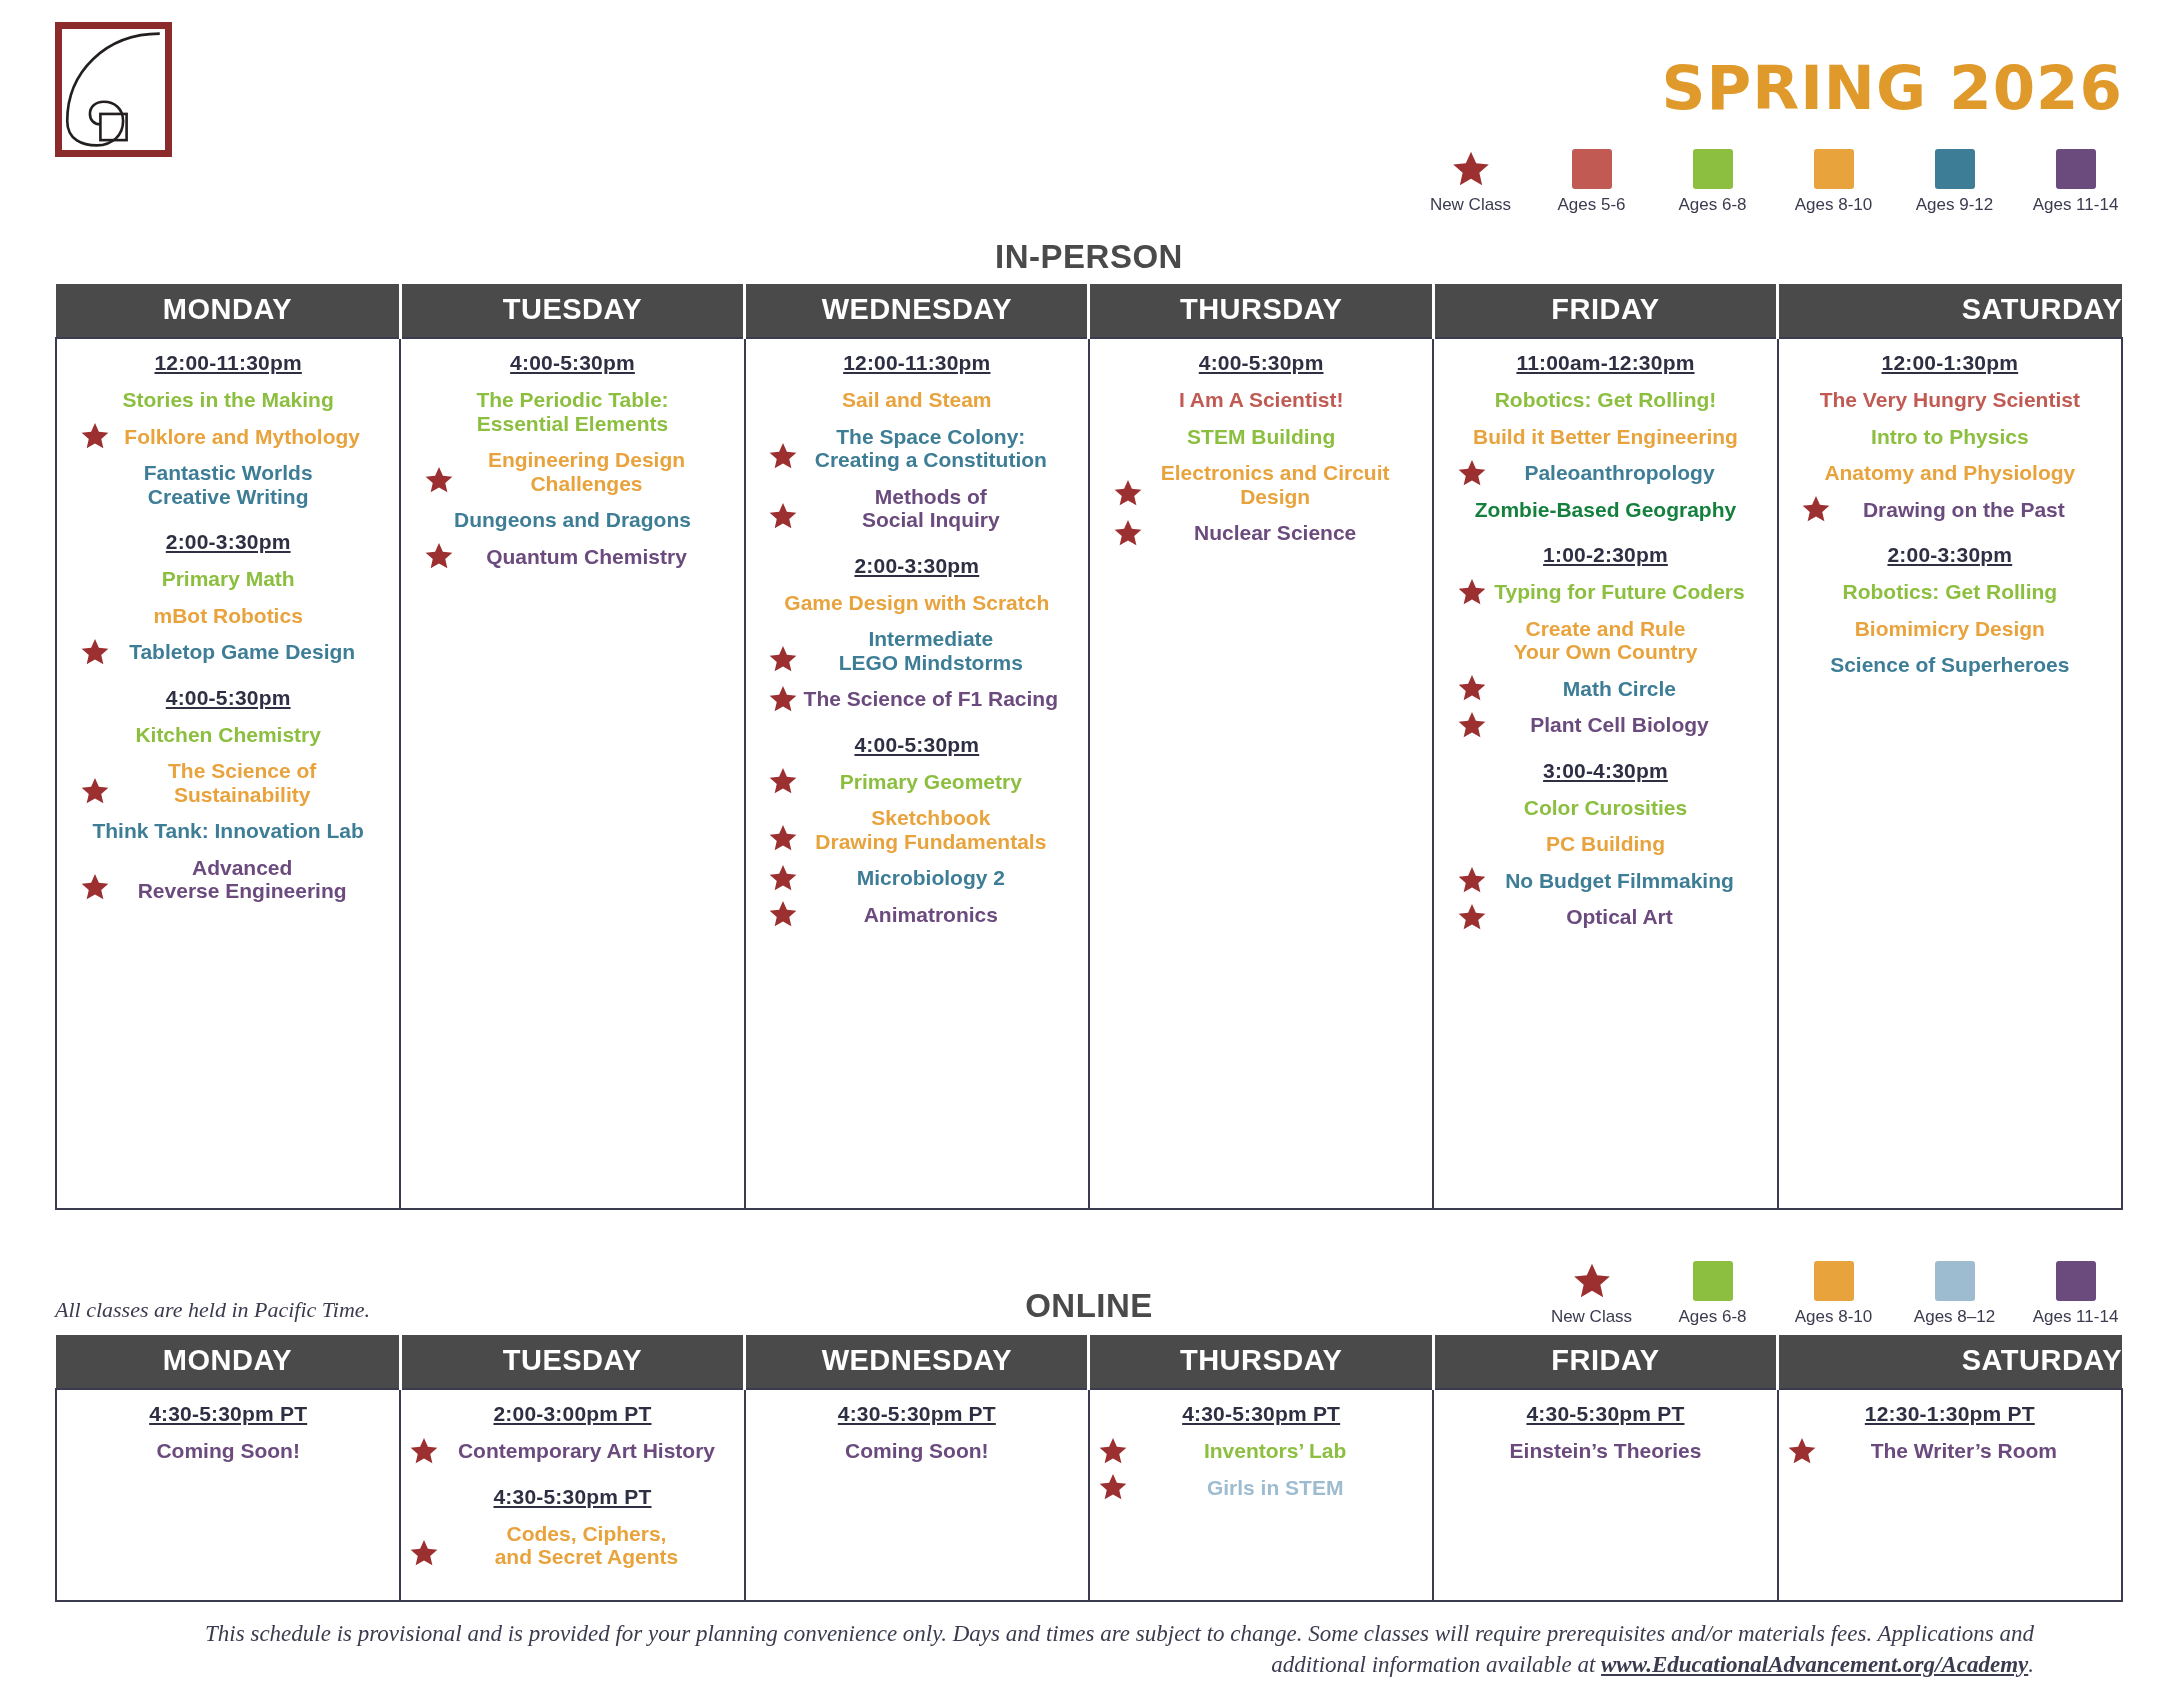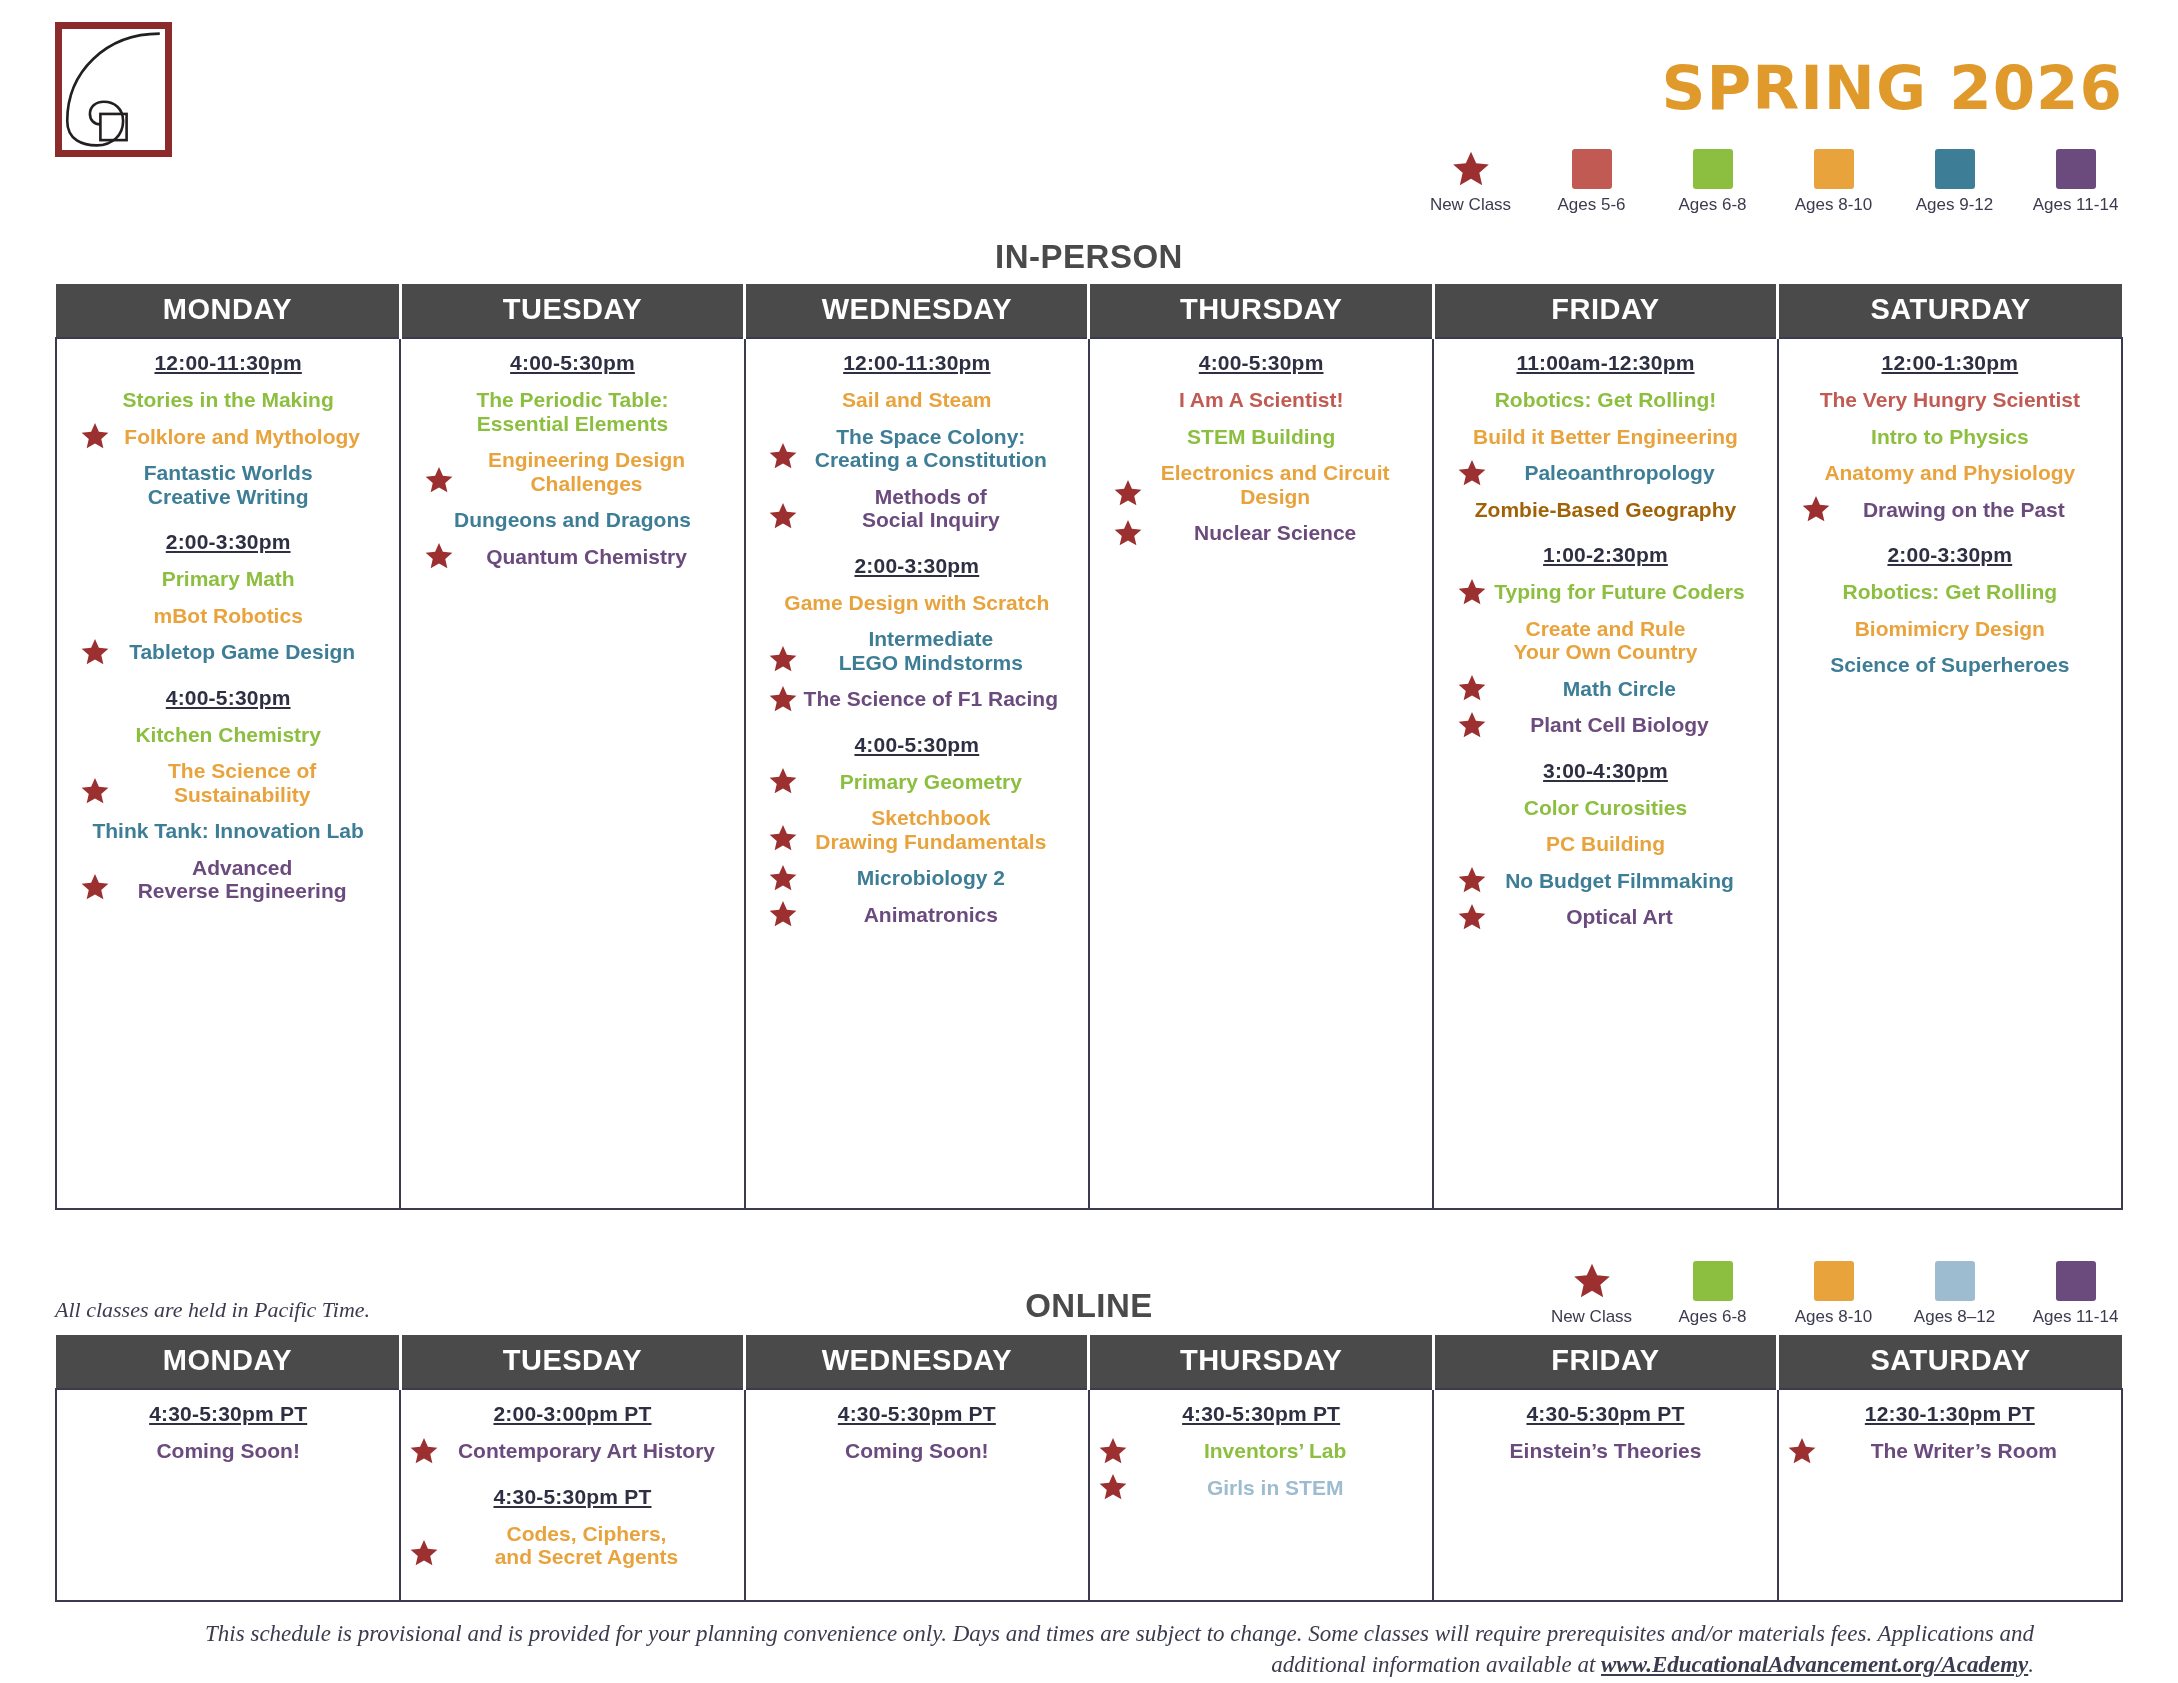"SATURDAY" table.sched th:last-child { text-align: none -> right }
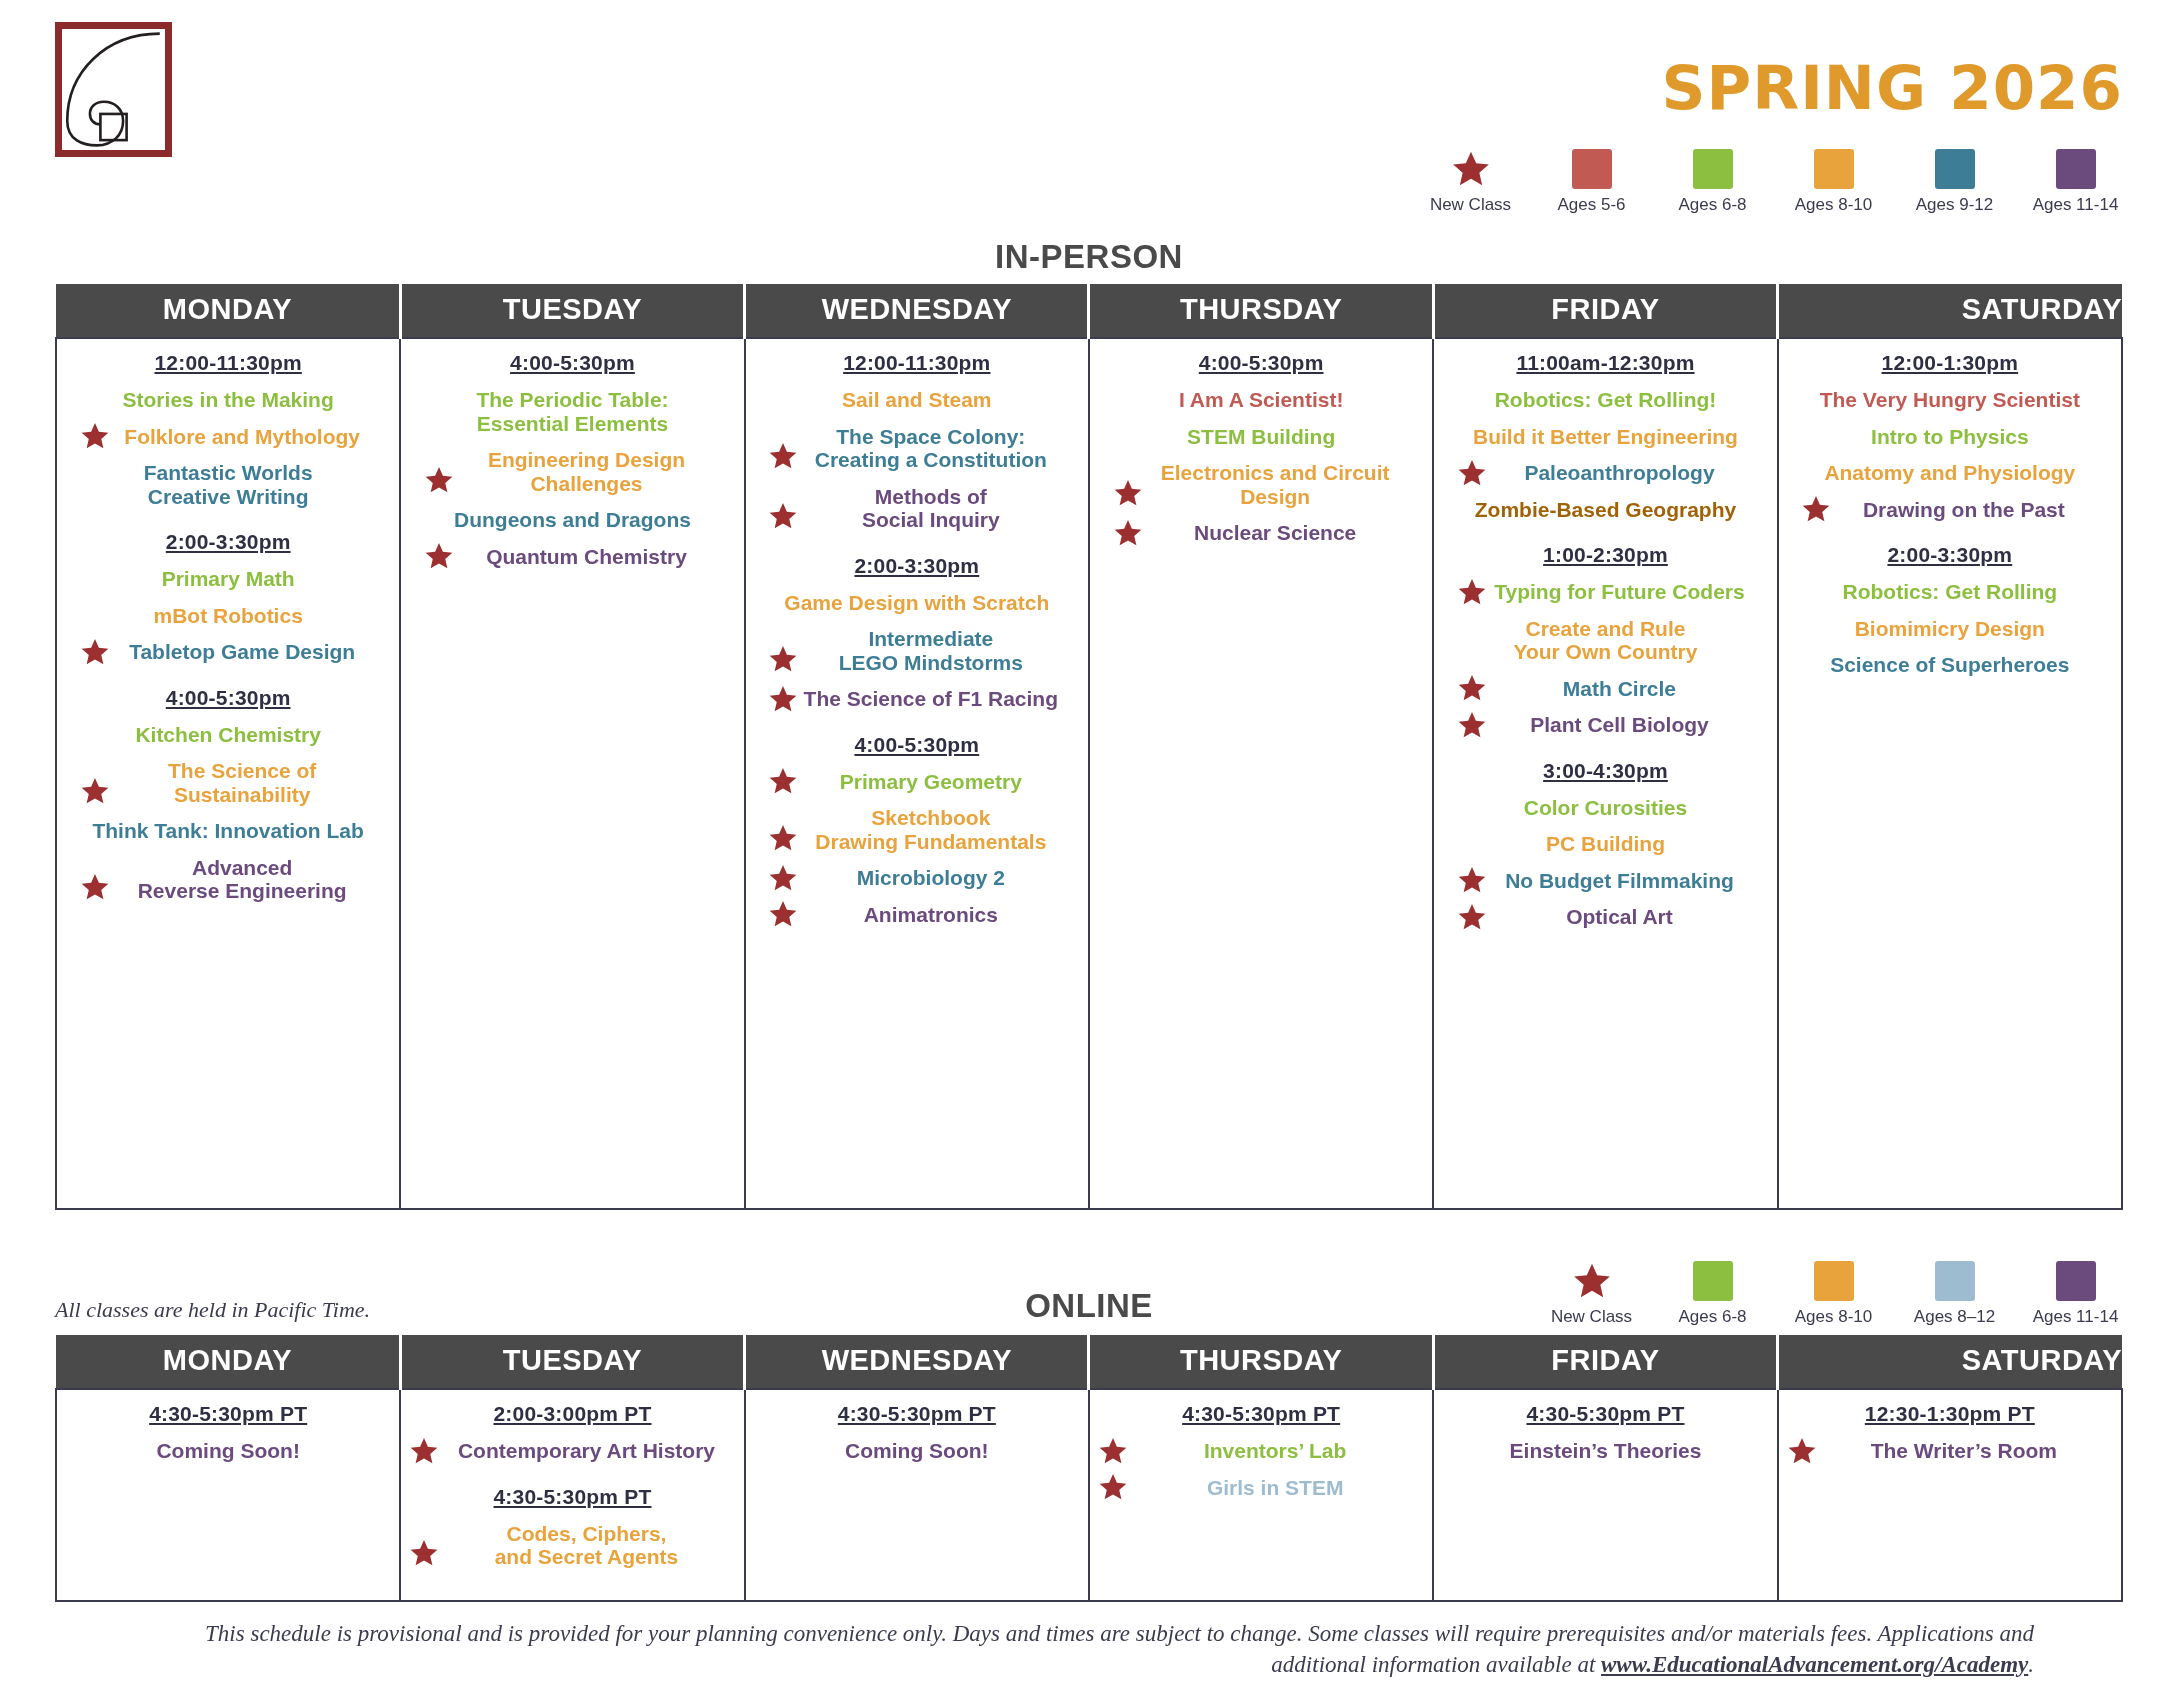"Zombie-Based Geography" div.cls { color: #a16207 -> #15803d }
